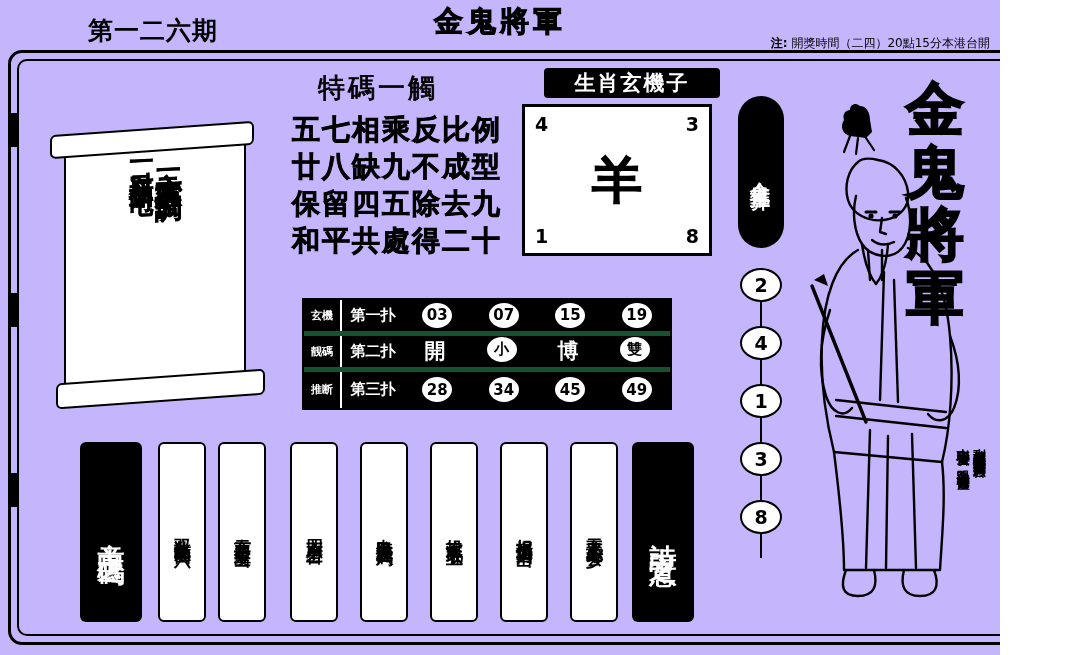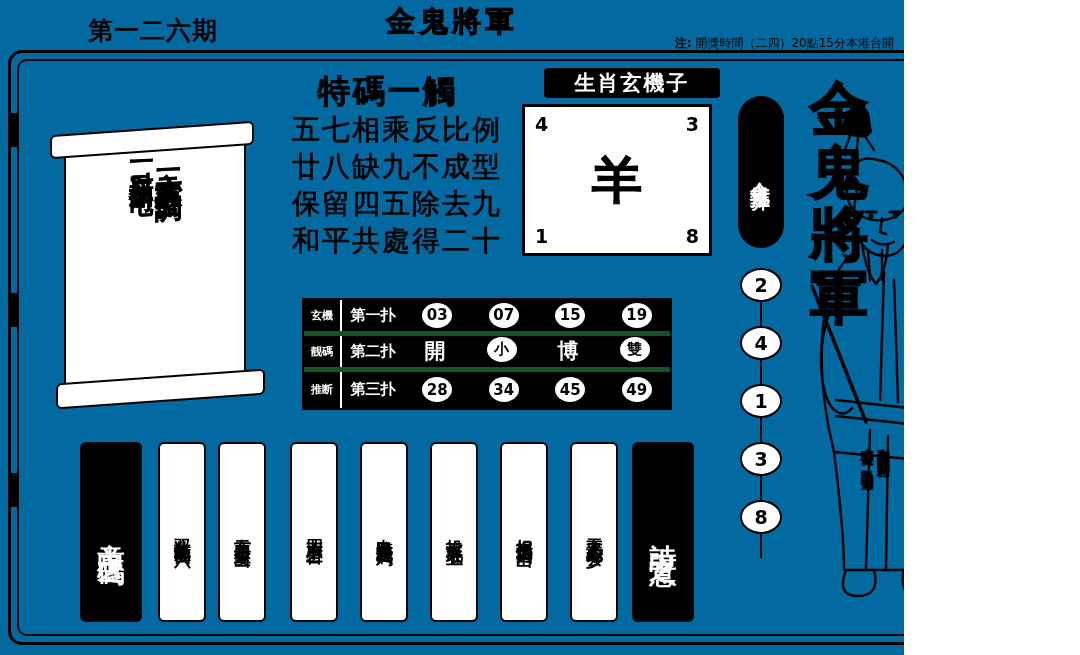"第一二六期" .page { background: #0369a1 -> #c4b5fd; width: 904px -> 1000px }
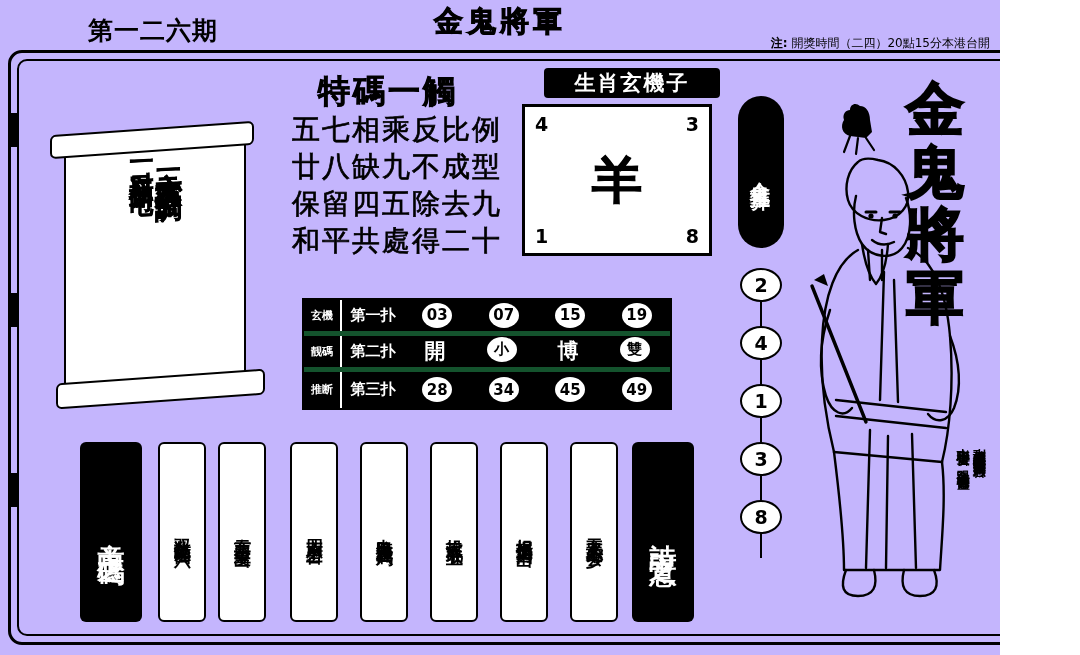"特碼一觸" .sec-title-2 { font-size: 32px -> 27px; font-weight: bold -> normal }
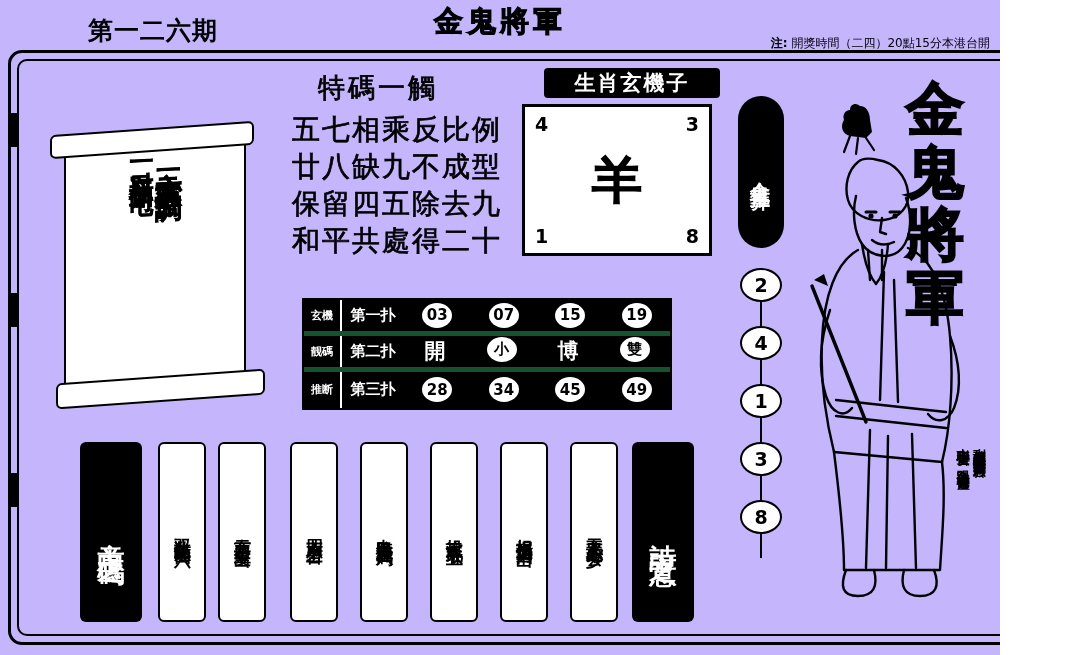"五七相乘反比例" .poem-line { font-weight: normal -> bold }
